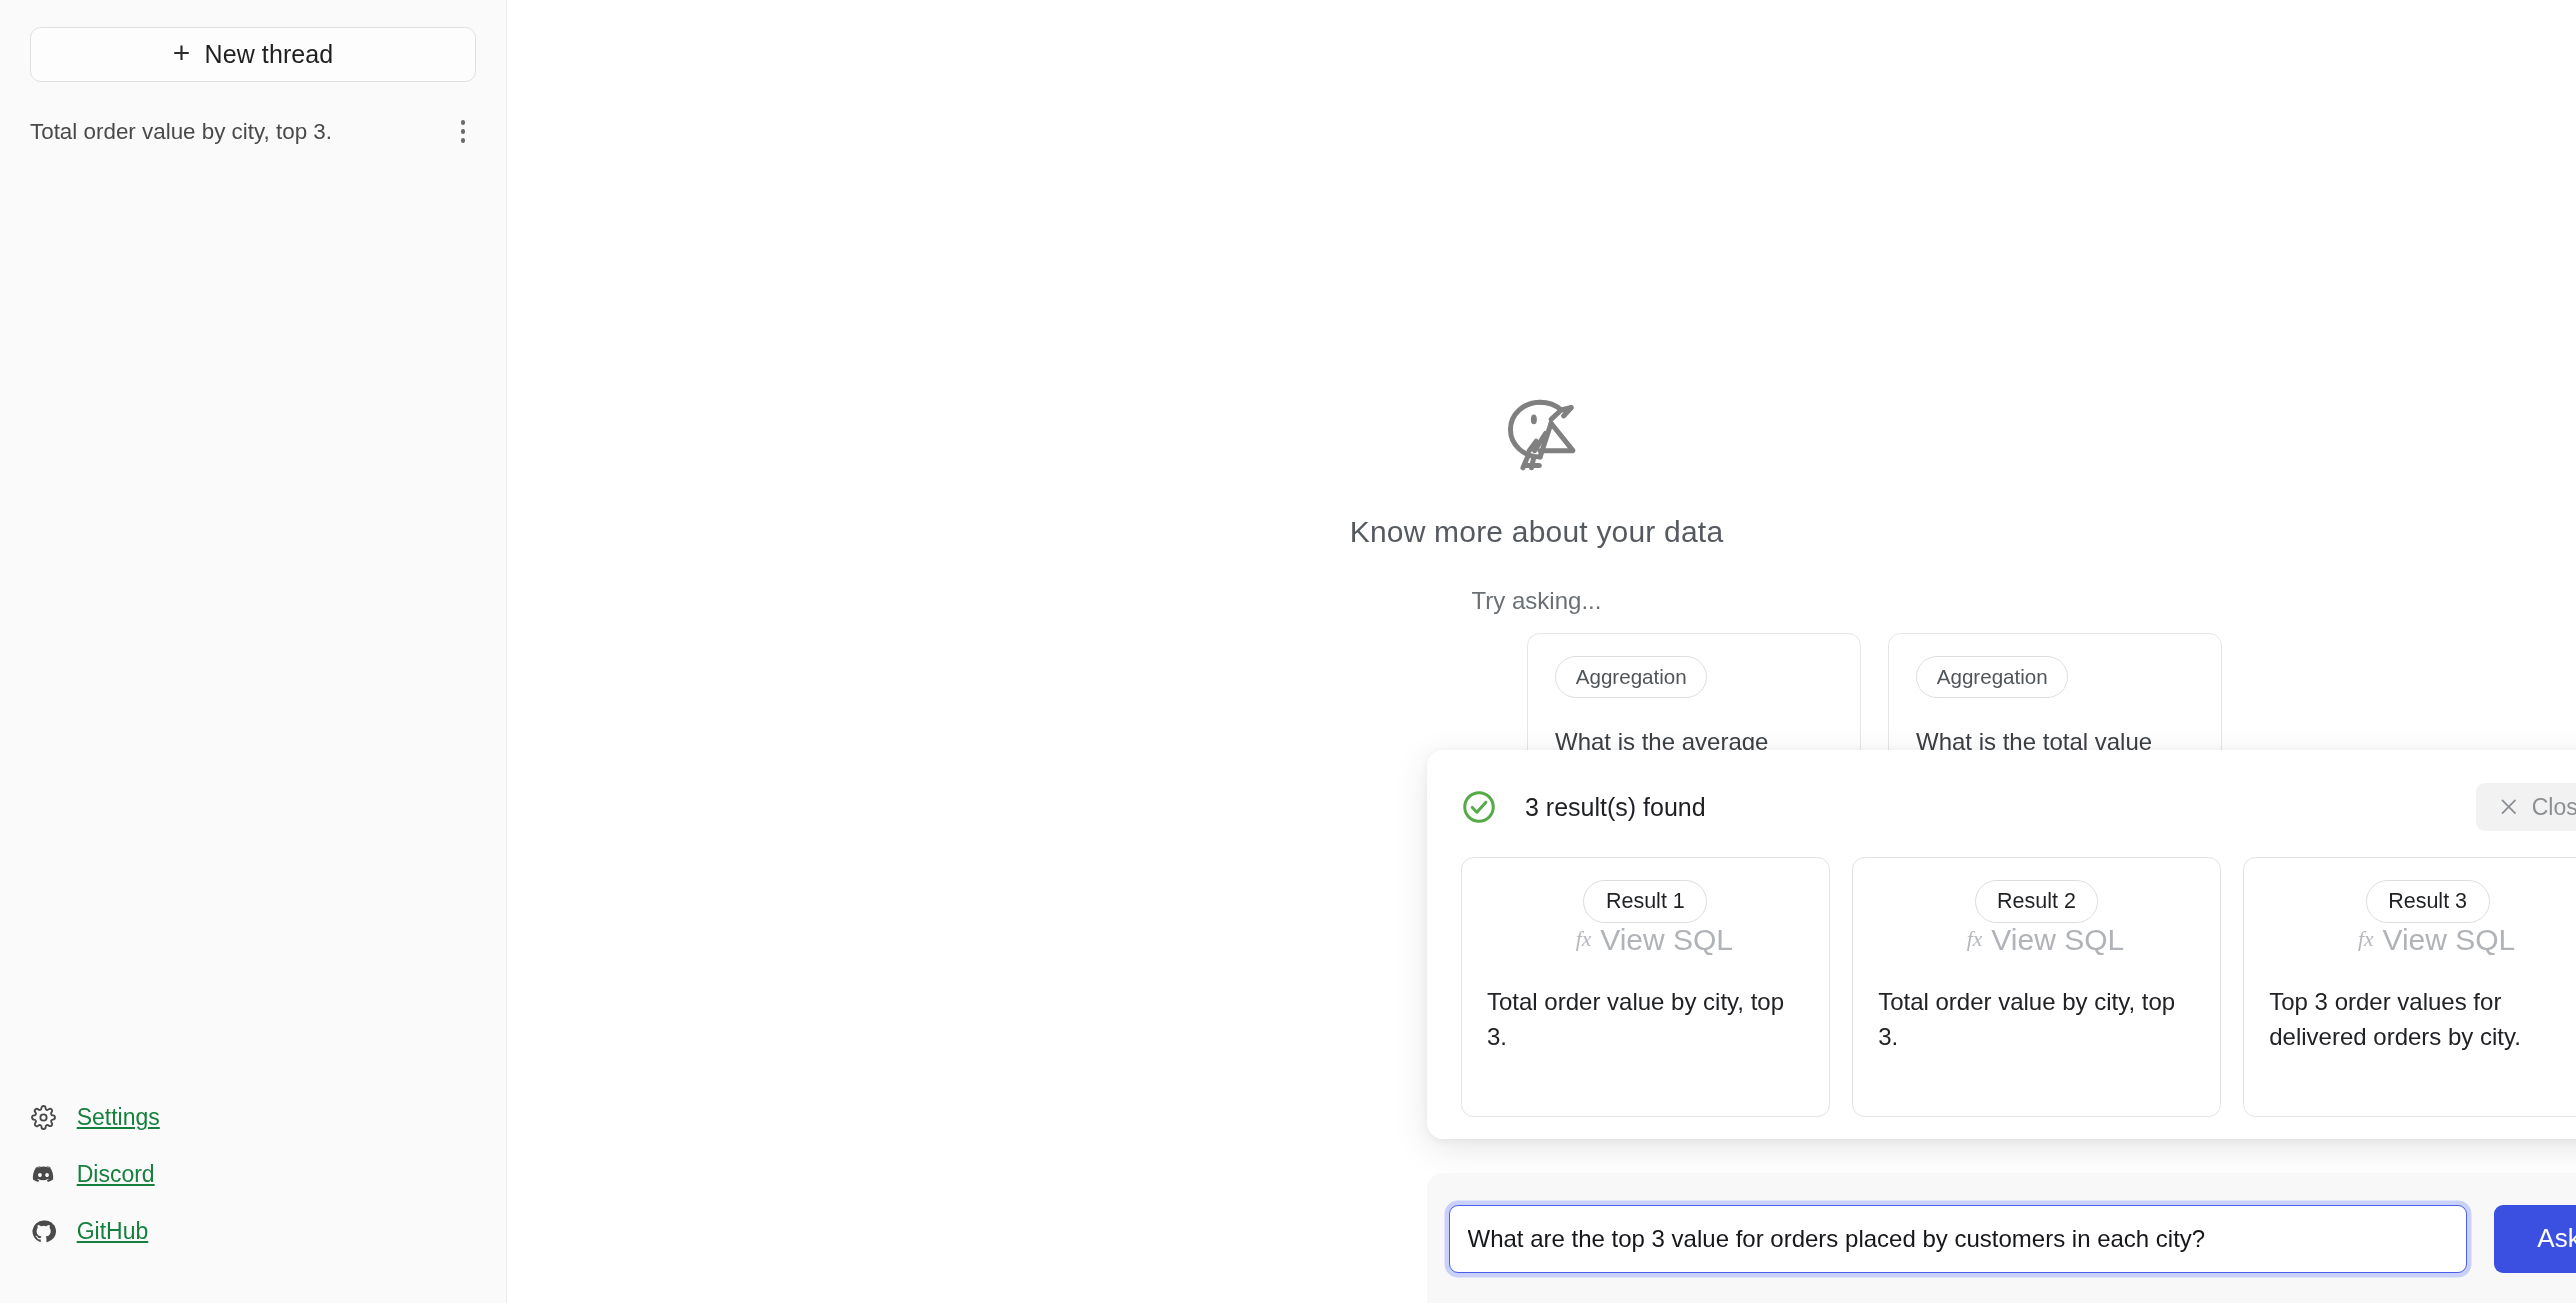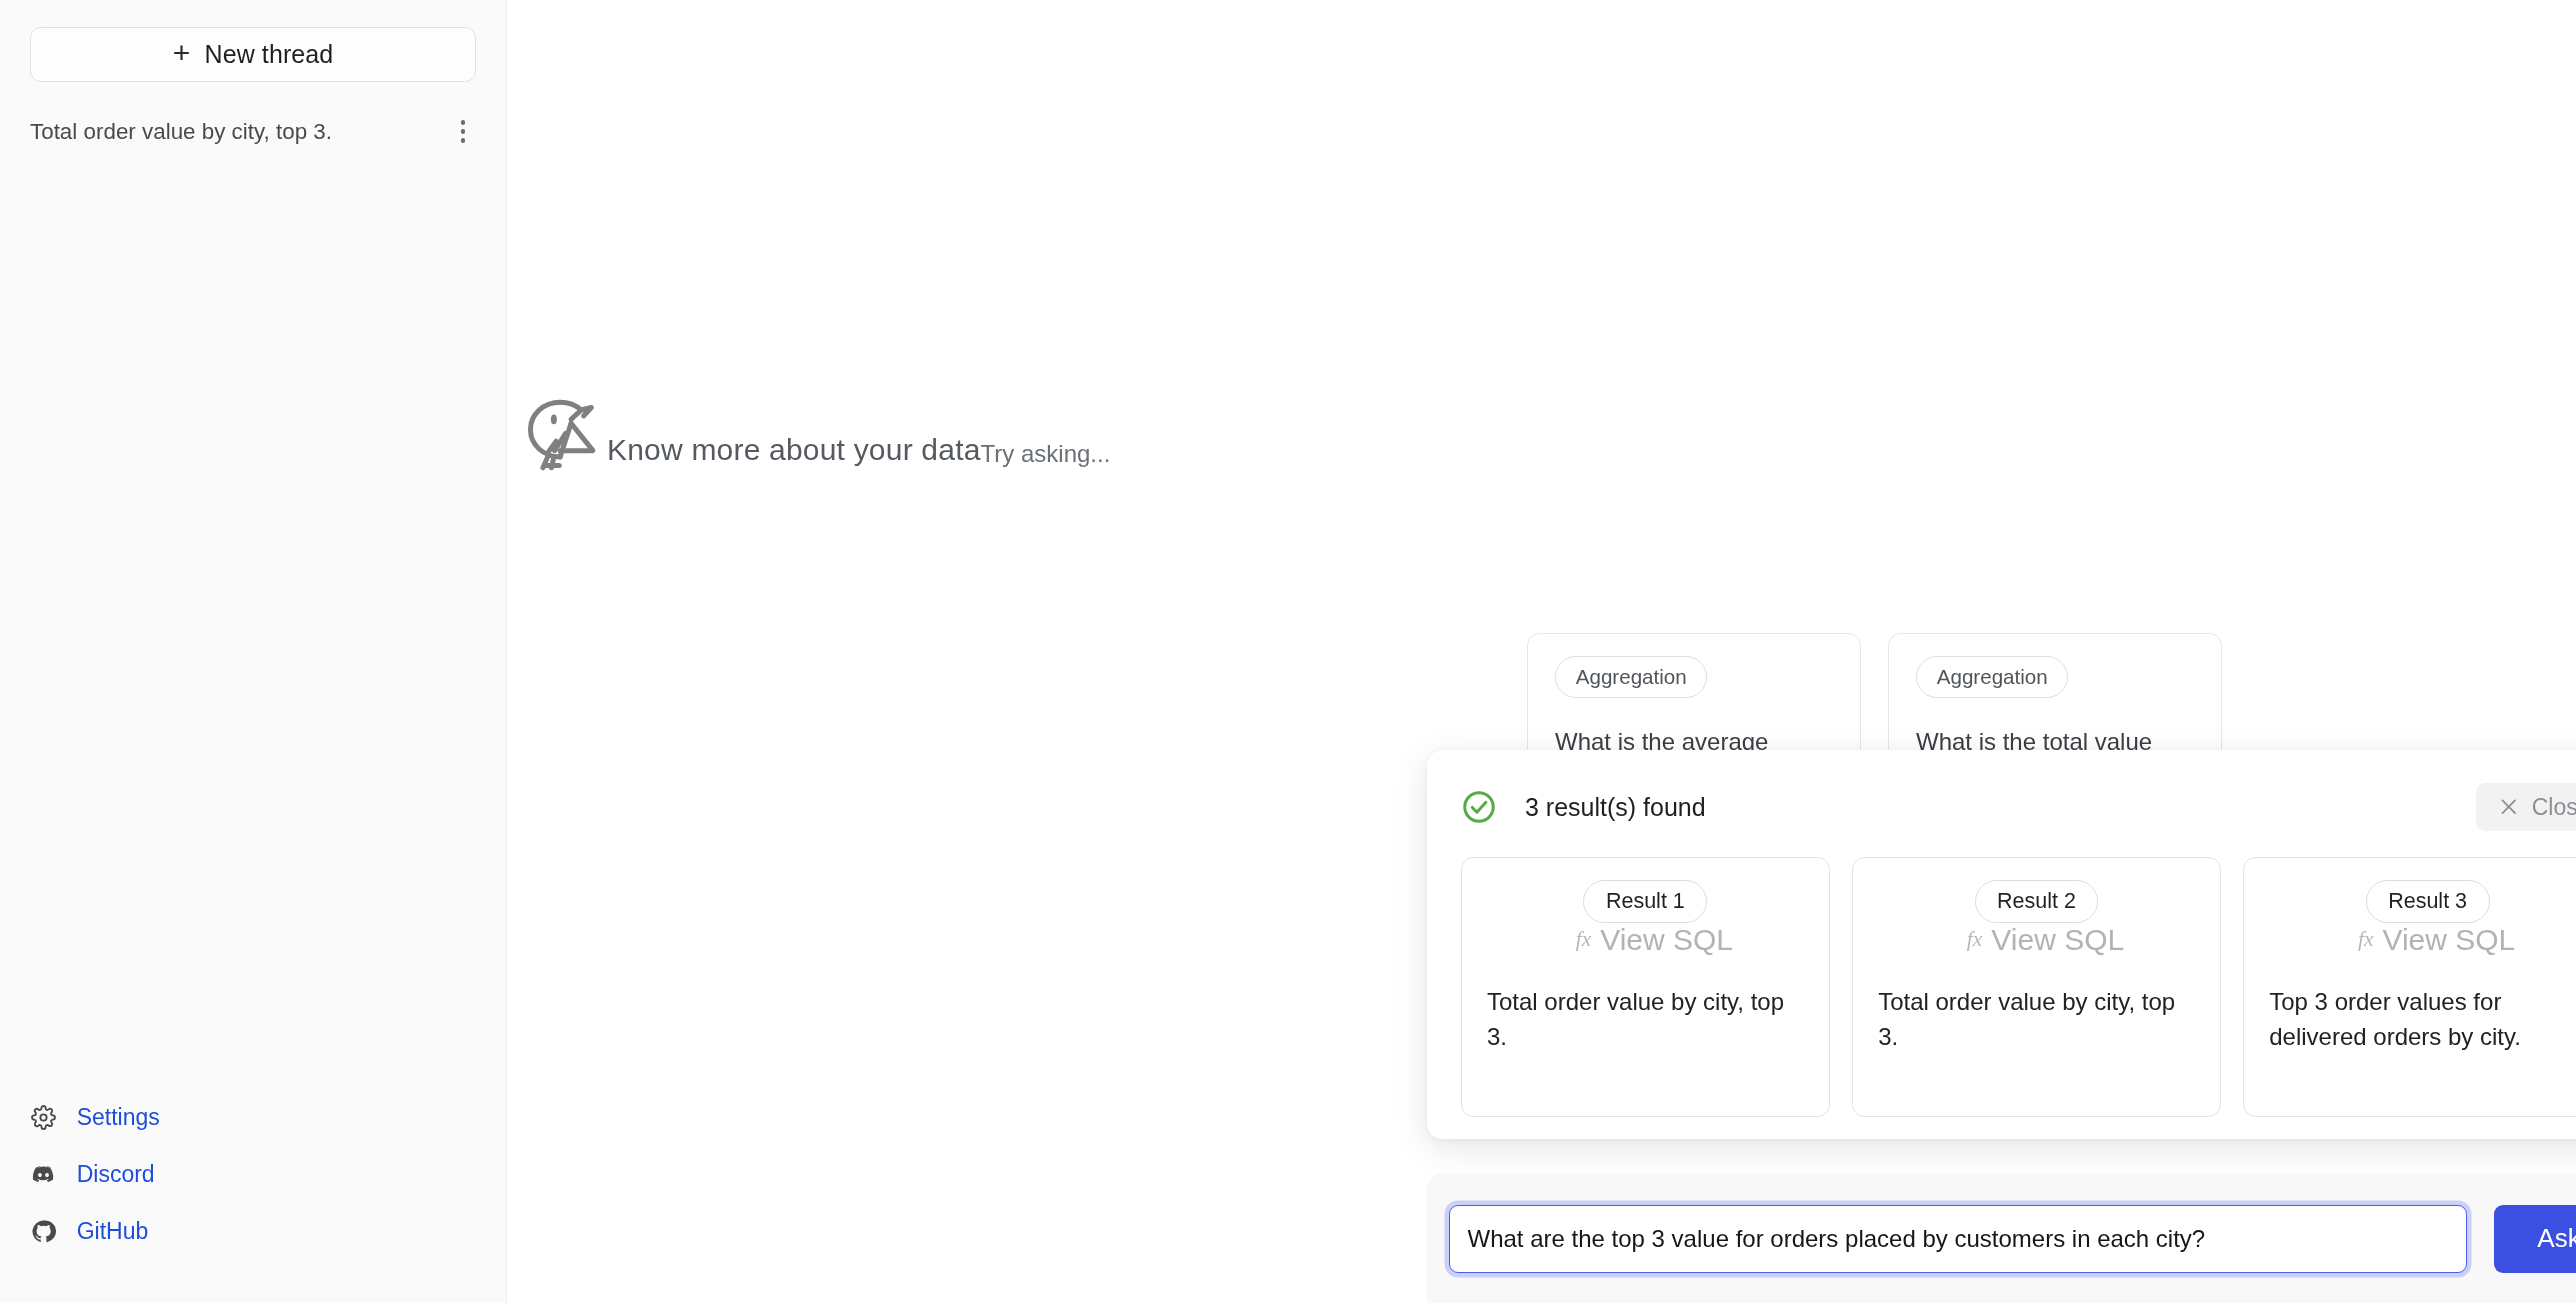"Know more about your data" .empty-state { flex-direction: row -> column }
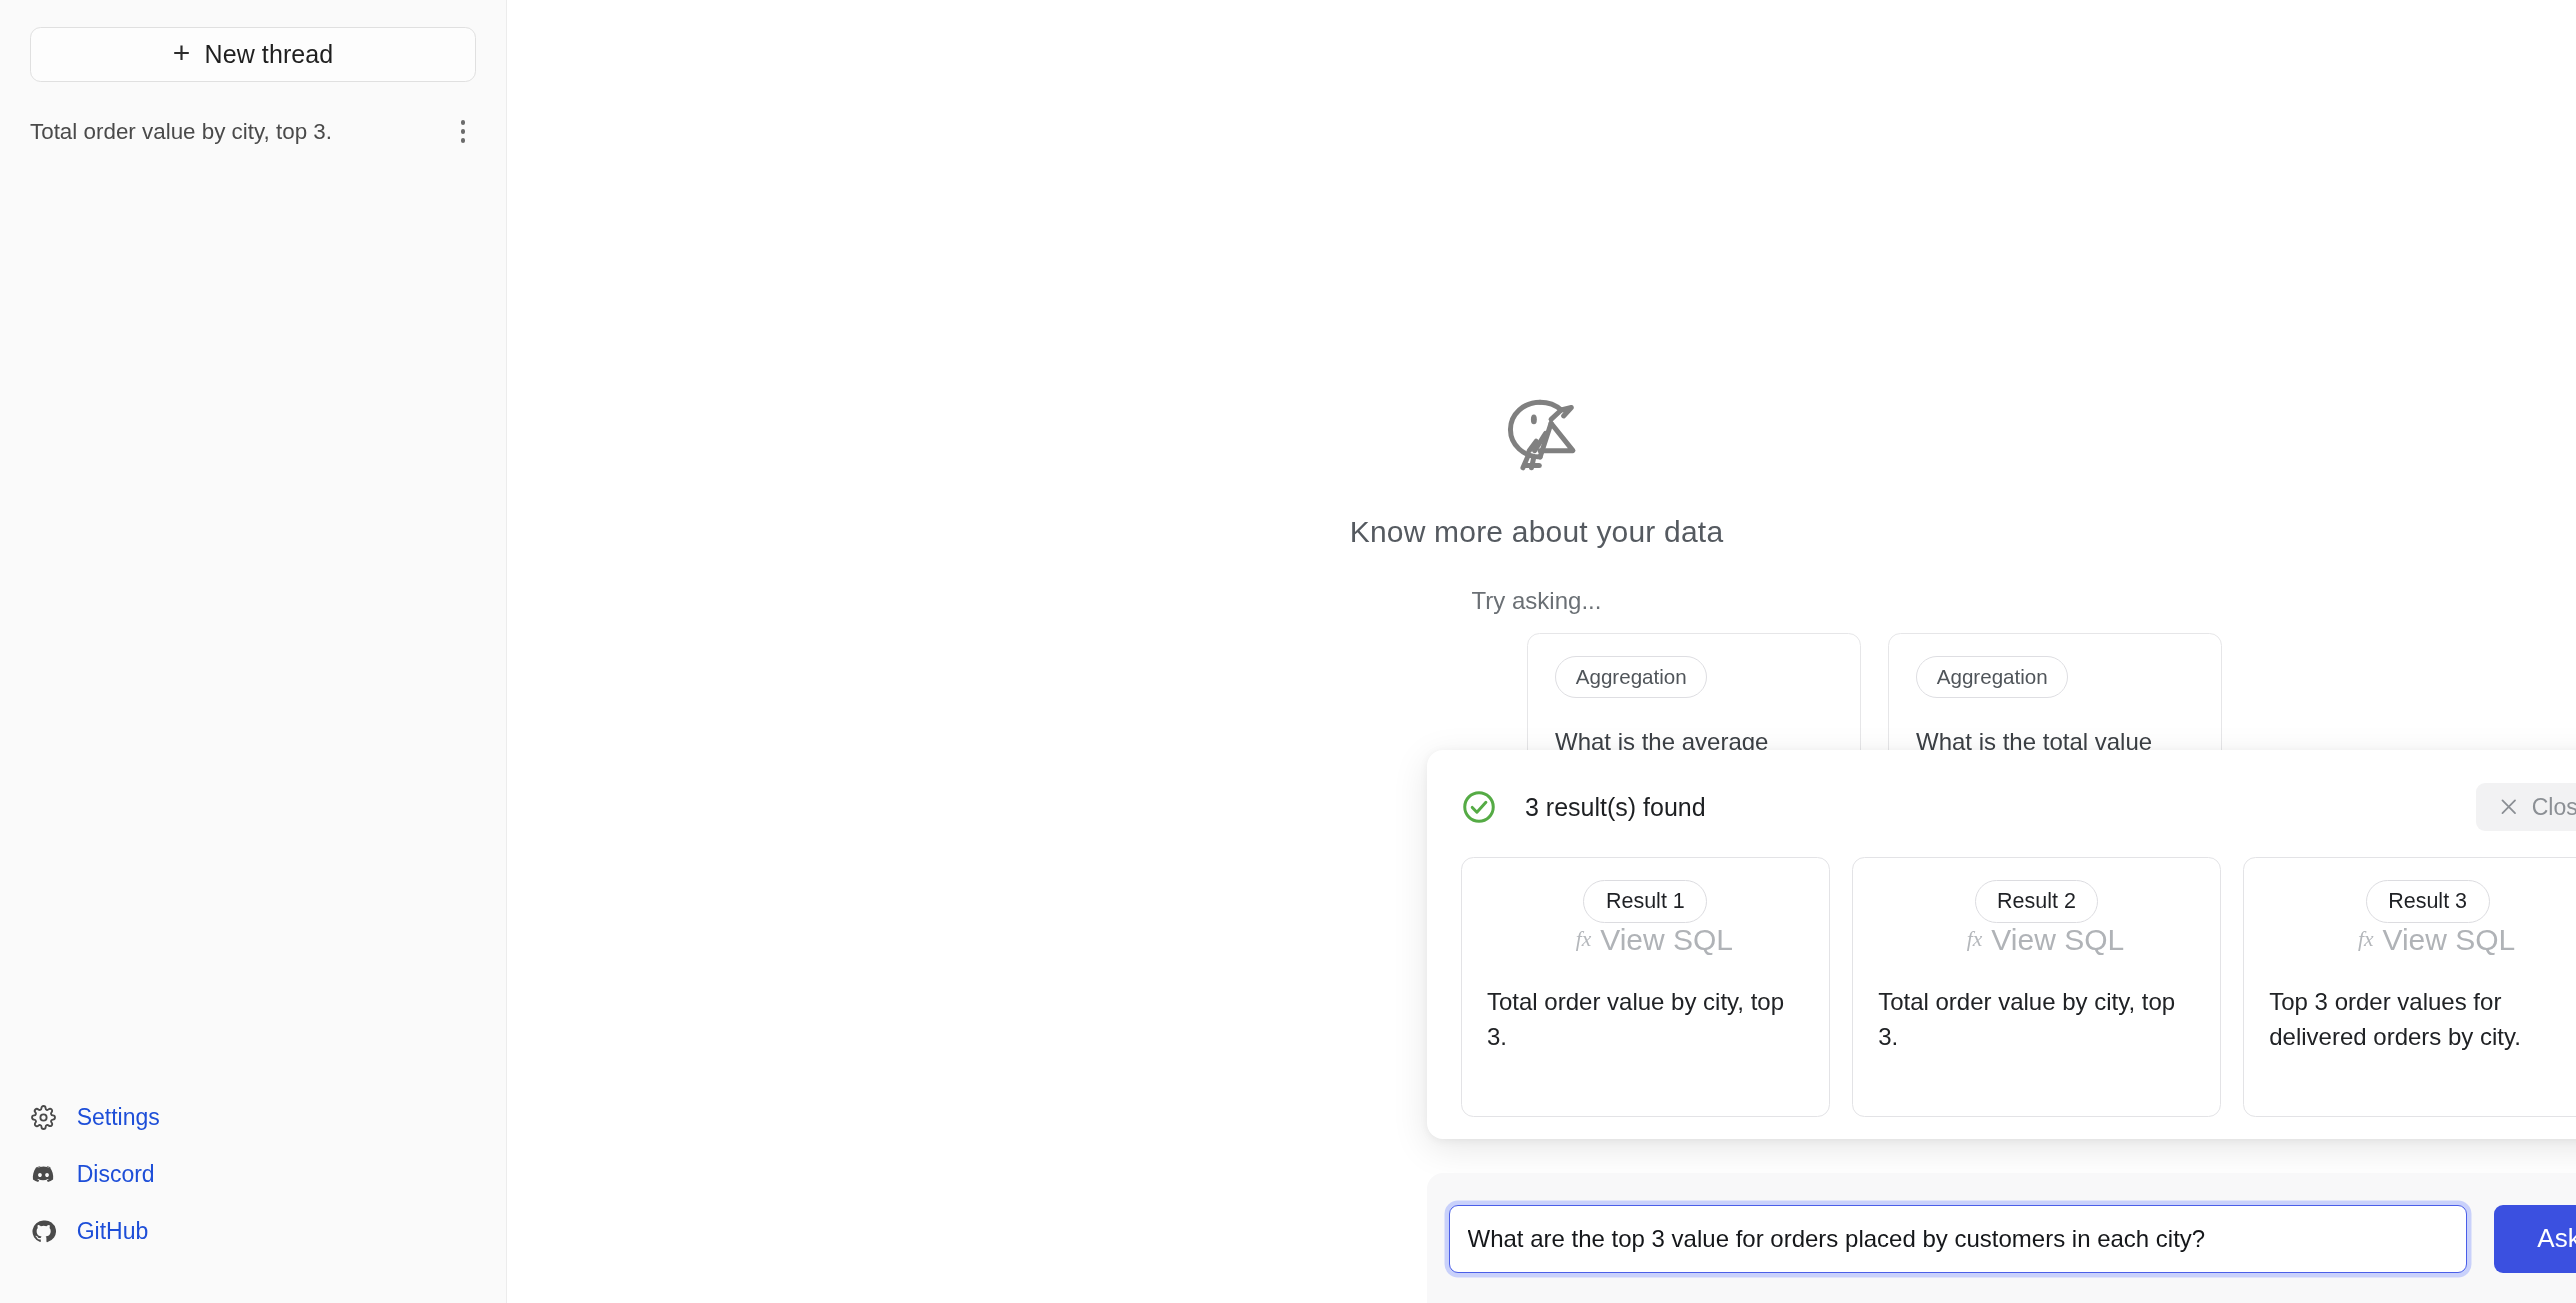"Settings" .sb-item .sb-label { color: #1d4ed8 -> #15803d; text-decoration: none -> underline }
